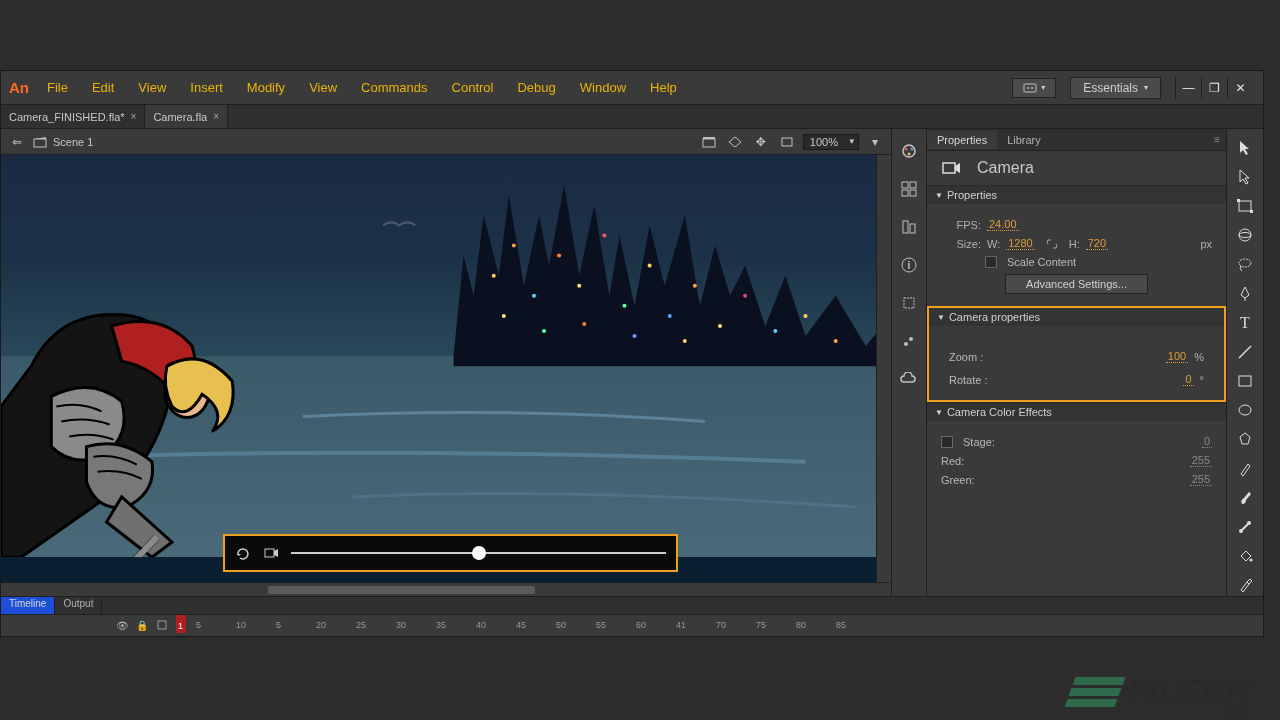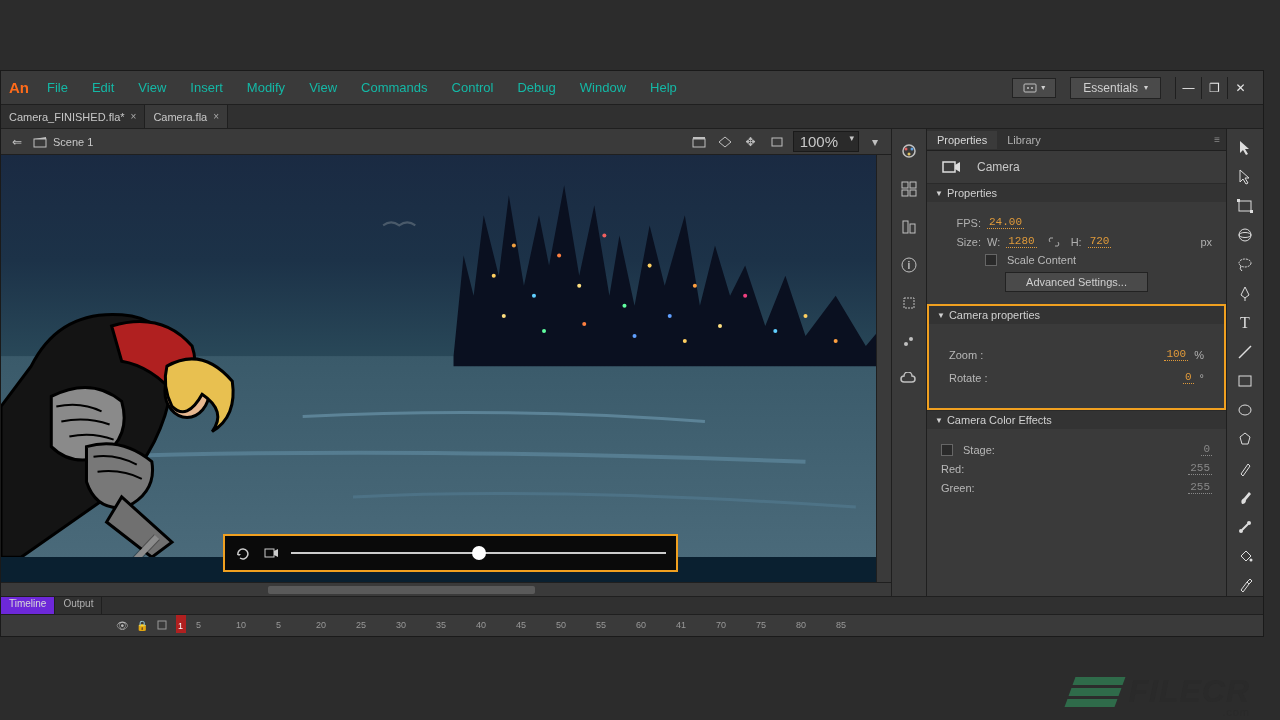"File" .menubar .menu span { color: #14b8a6 -> #eab308 }
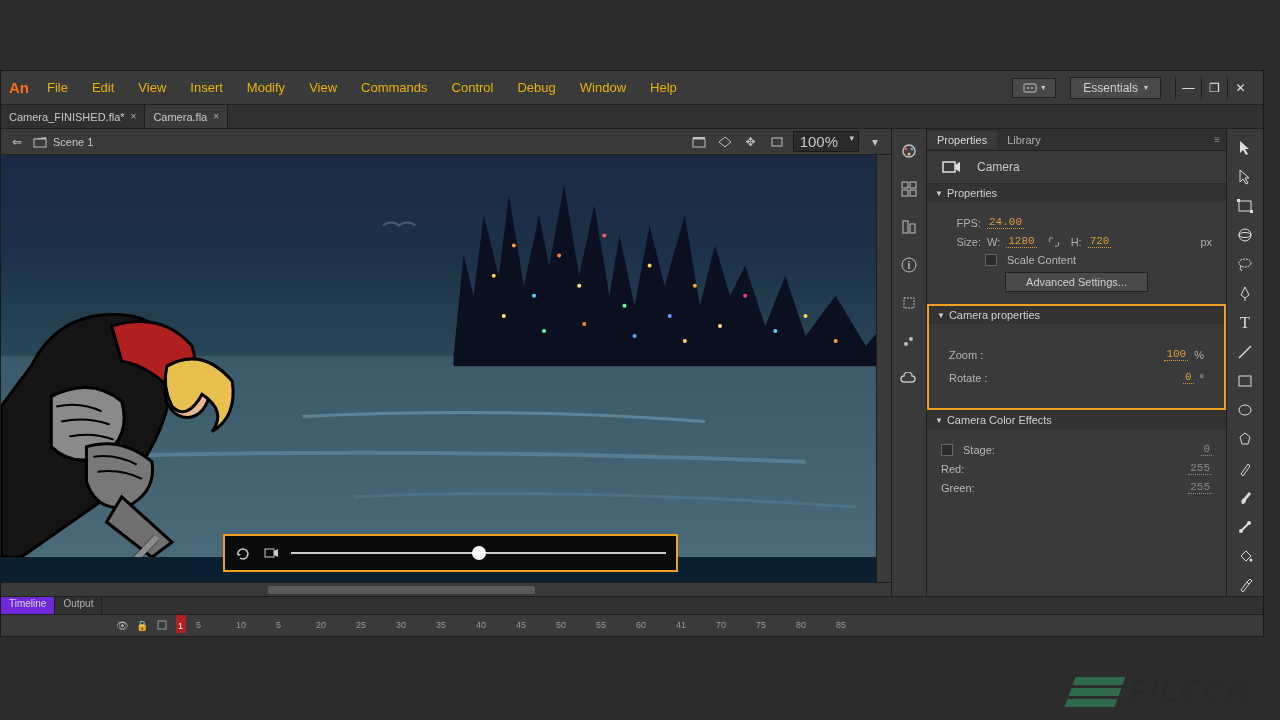"100%" .zoom-field { font-size: 15px -> 11px }
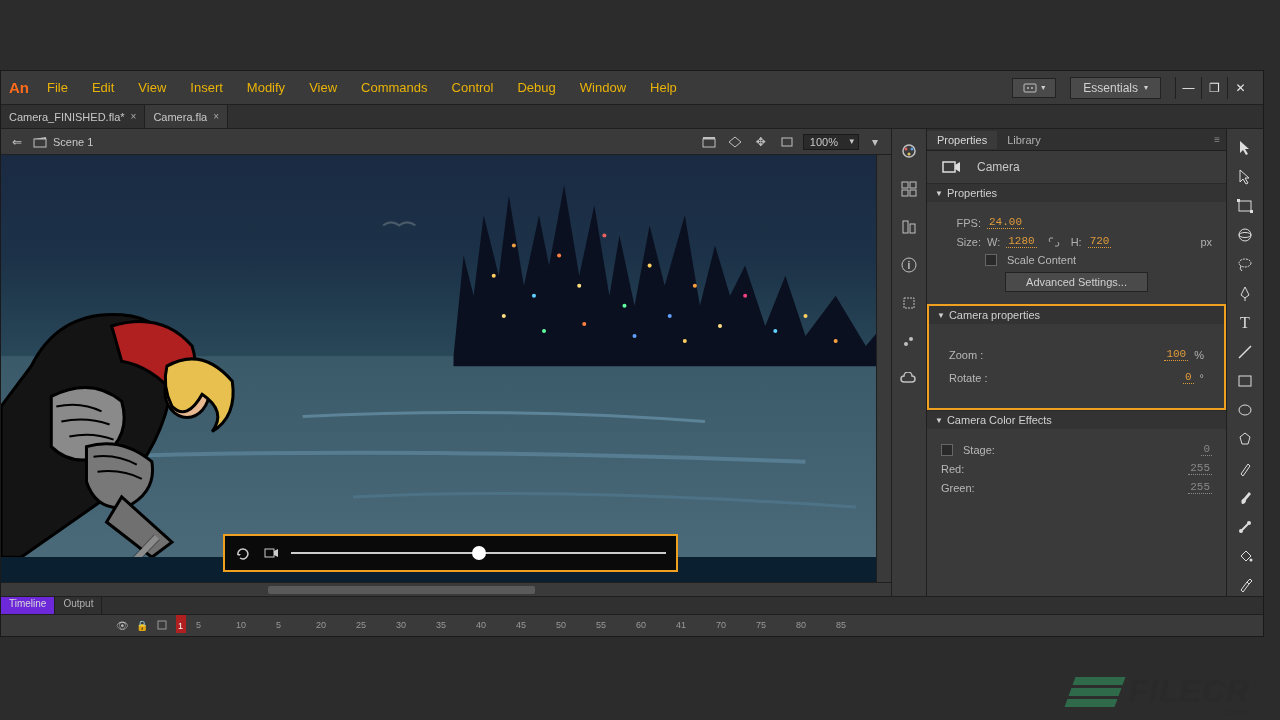"Camera" .props-head .title { font-size: 12px -> 16px }
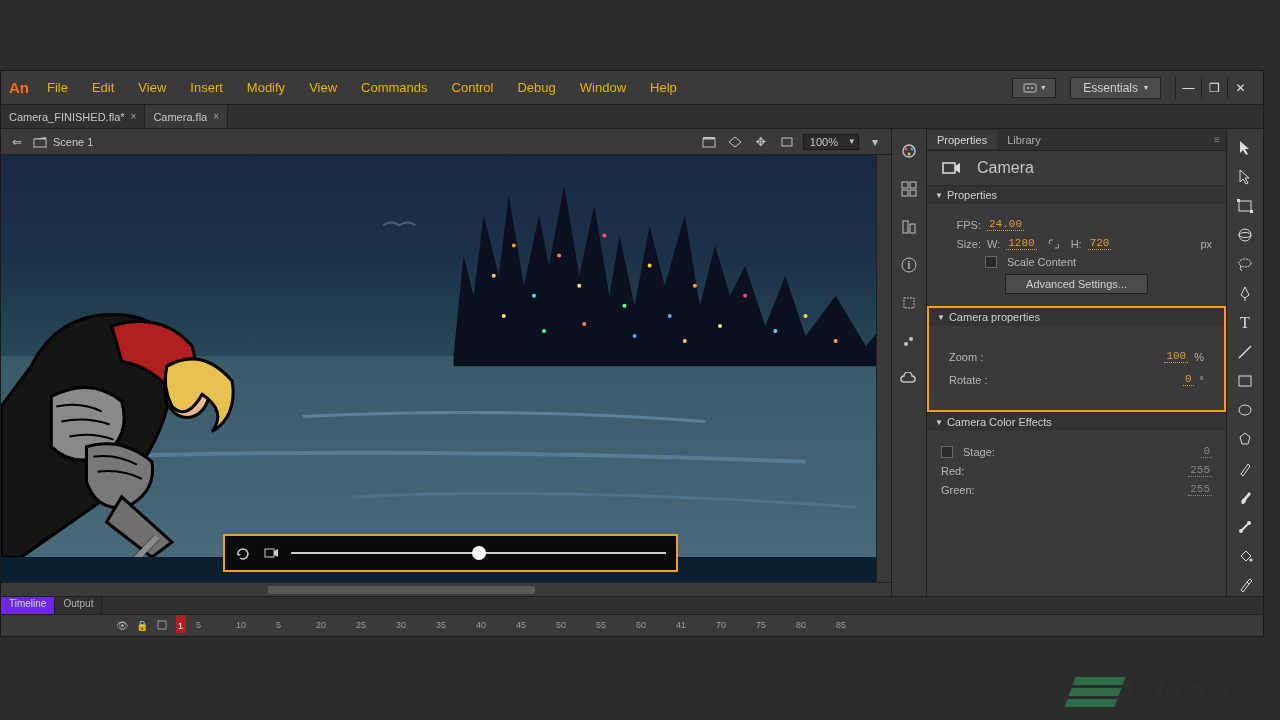"24.00" .val { font-family: Liberation Mono, monospace -> none }
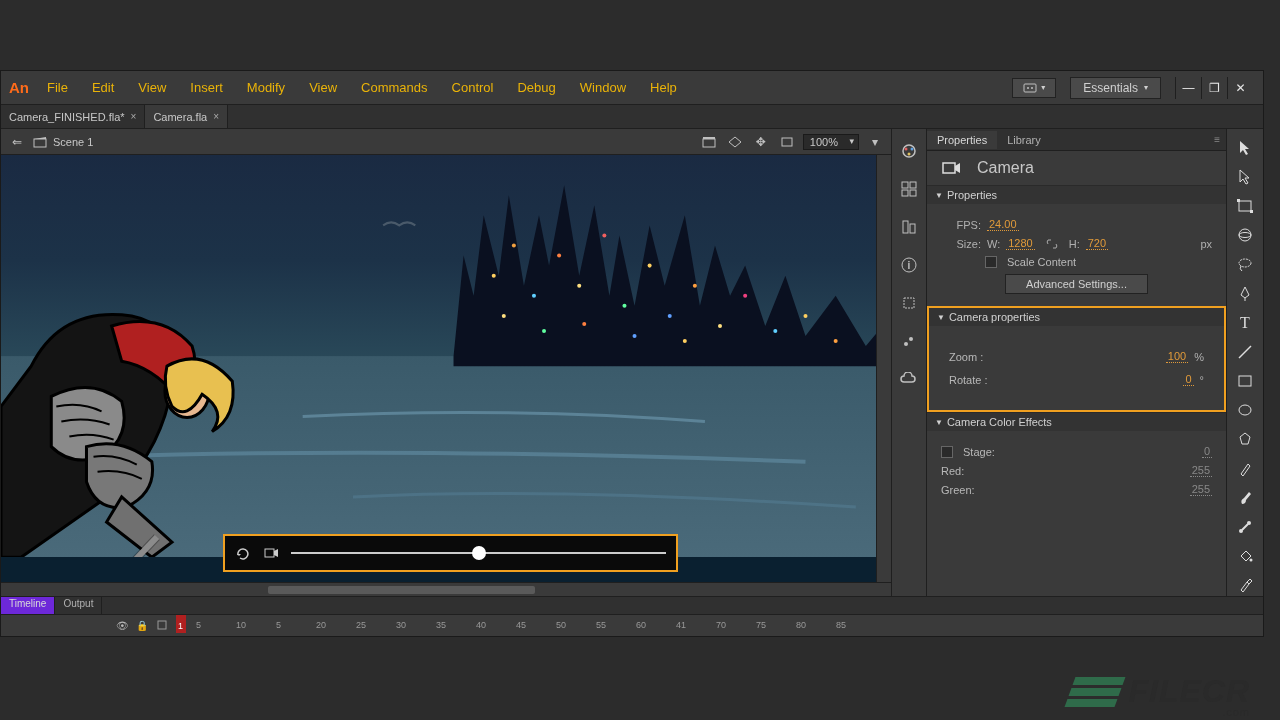"Rotate :" div.row { margin: 10px 0 -> 0 0 }
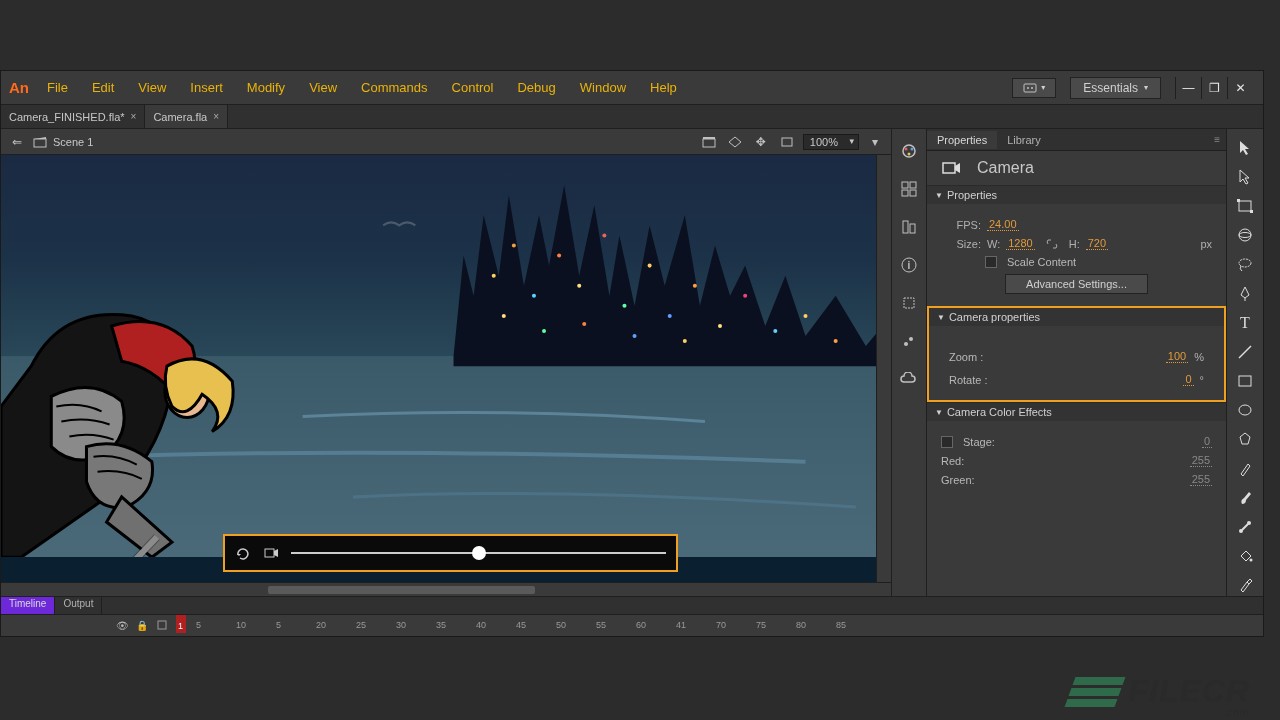"Timeline" .tl-tab.active { background: #6d28d9 -> #1d4ed8 }
